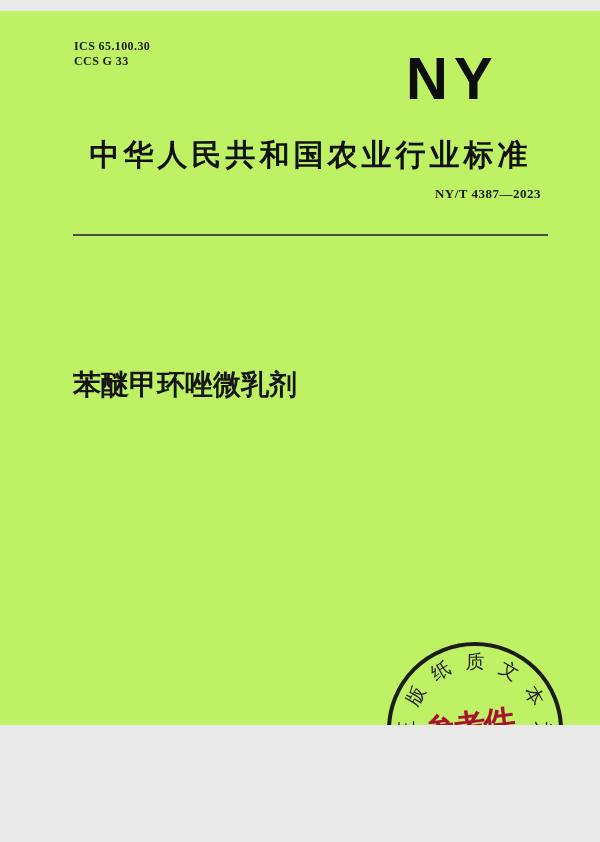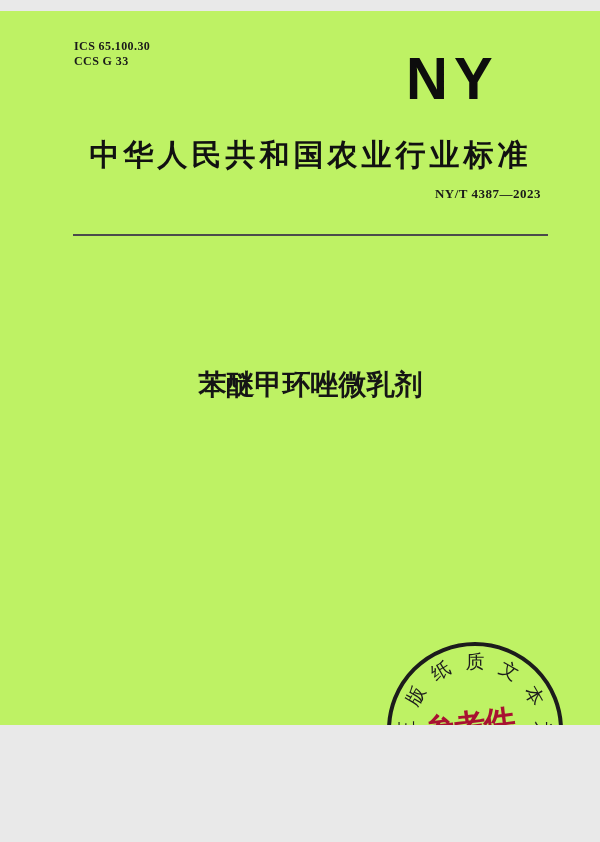"苯醚甲环唑微乳剂" .doc-title-cn { text-align: center -> left }
